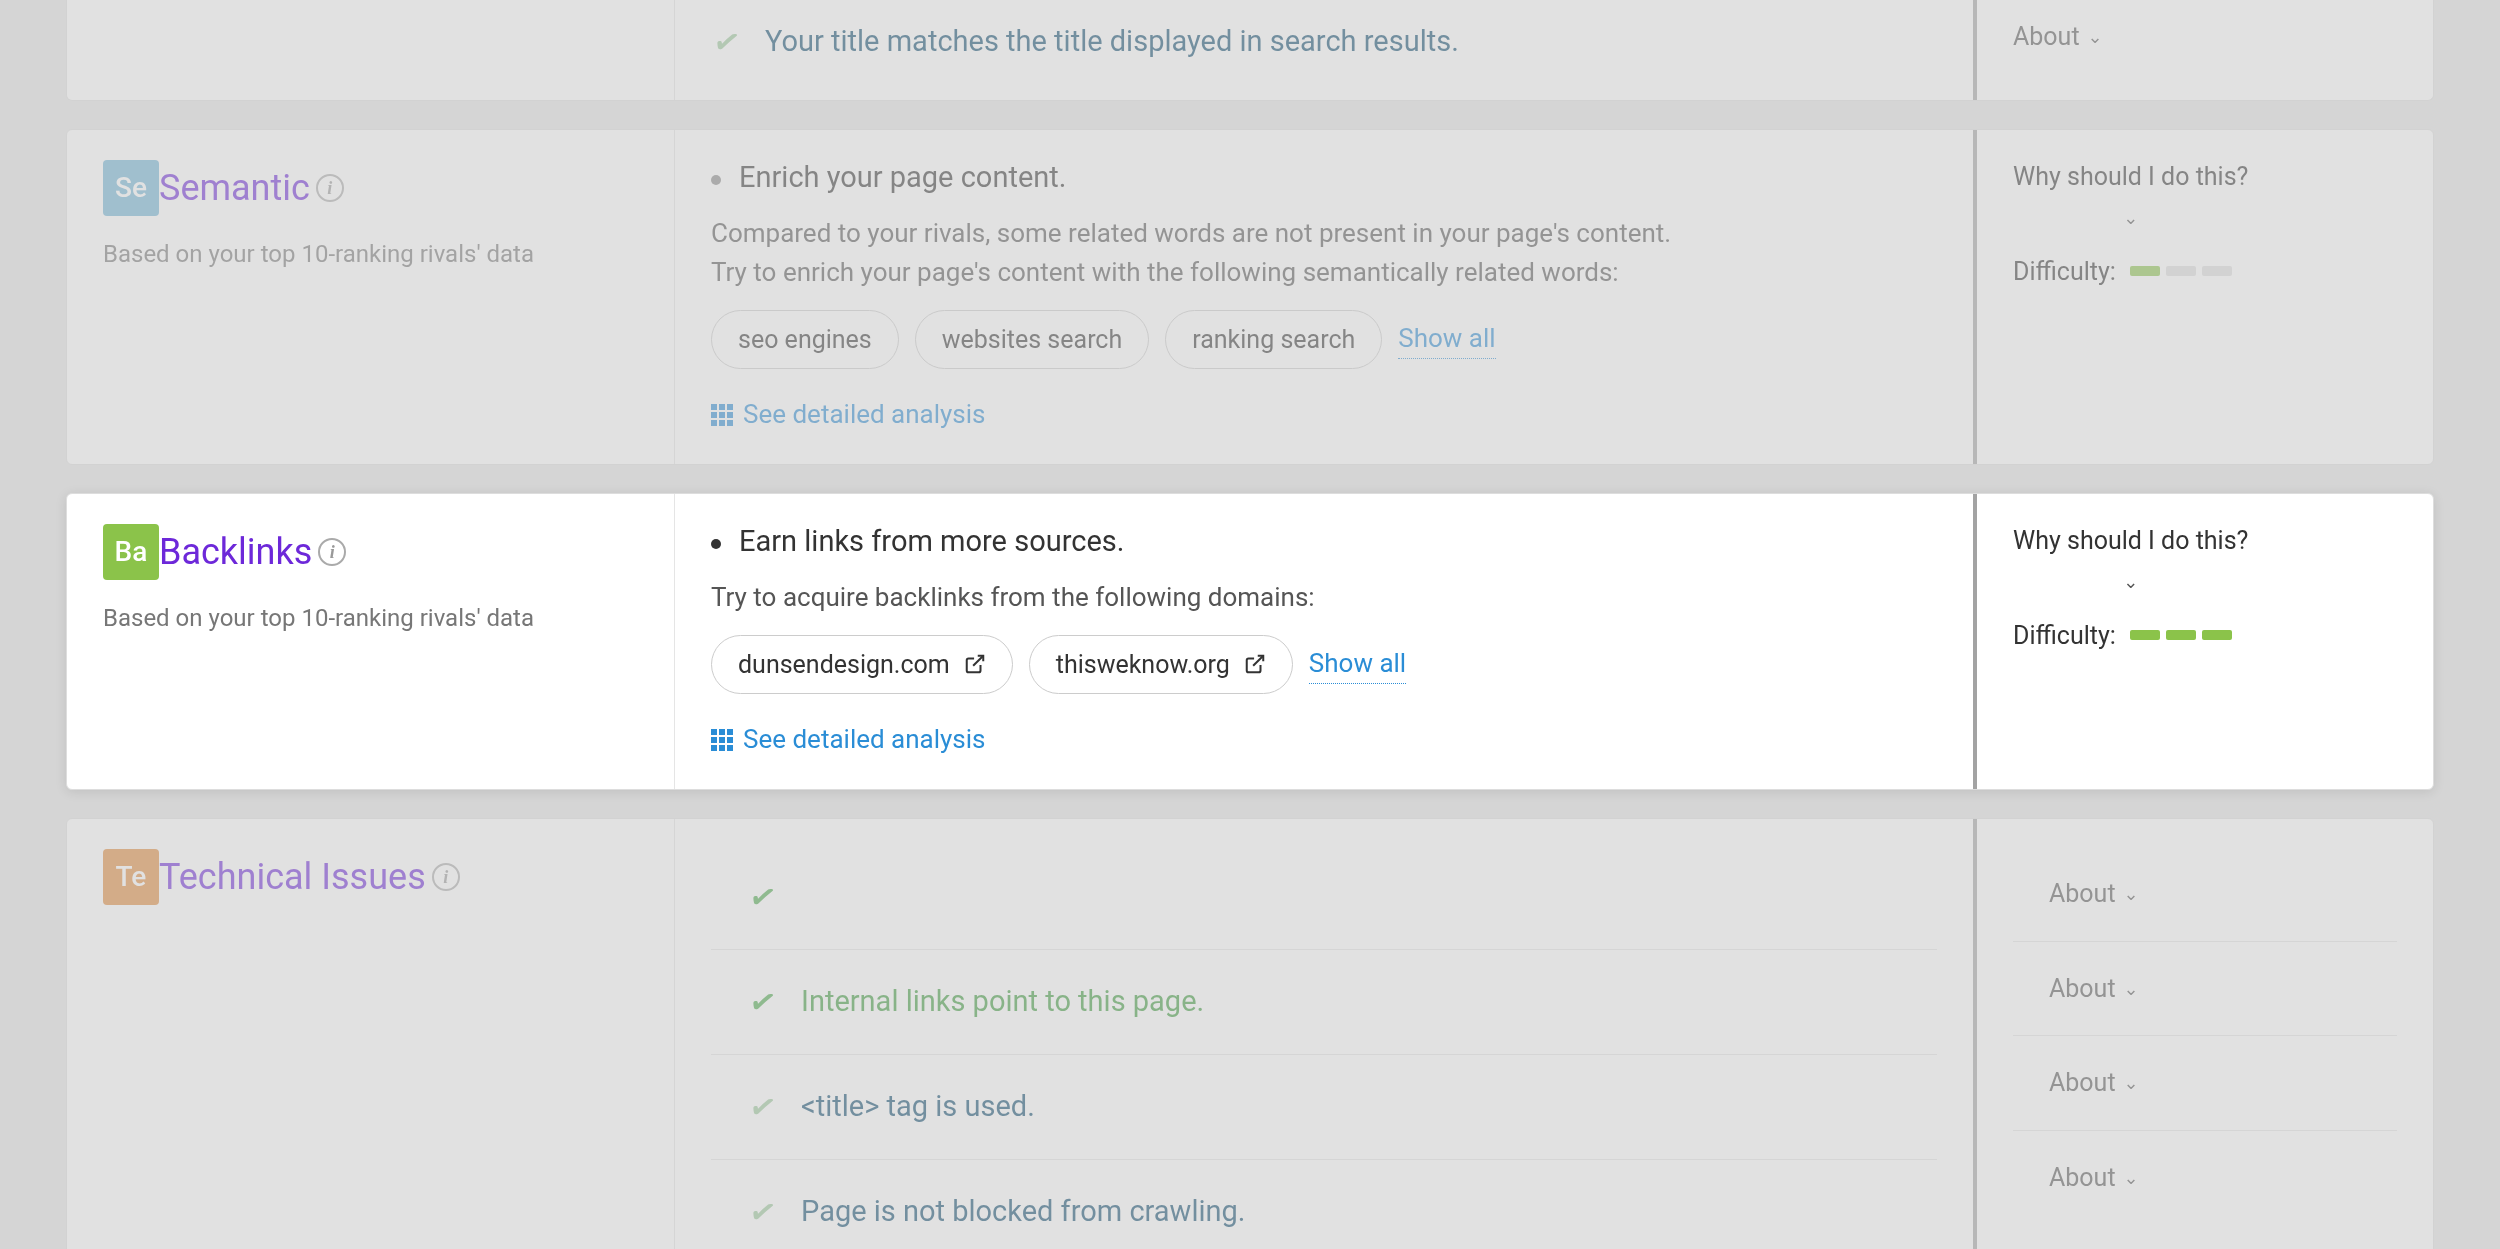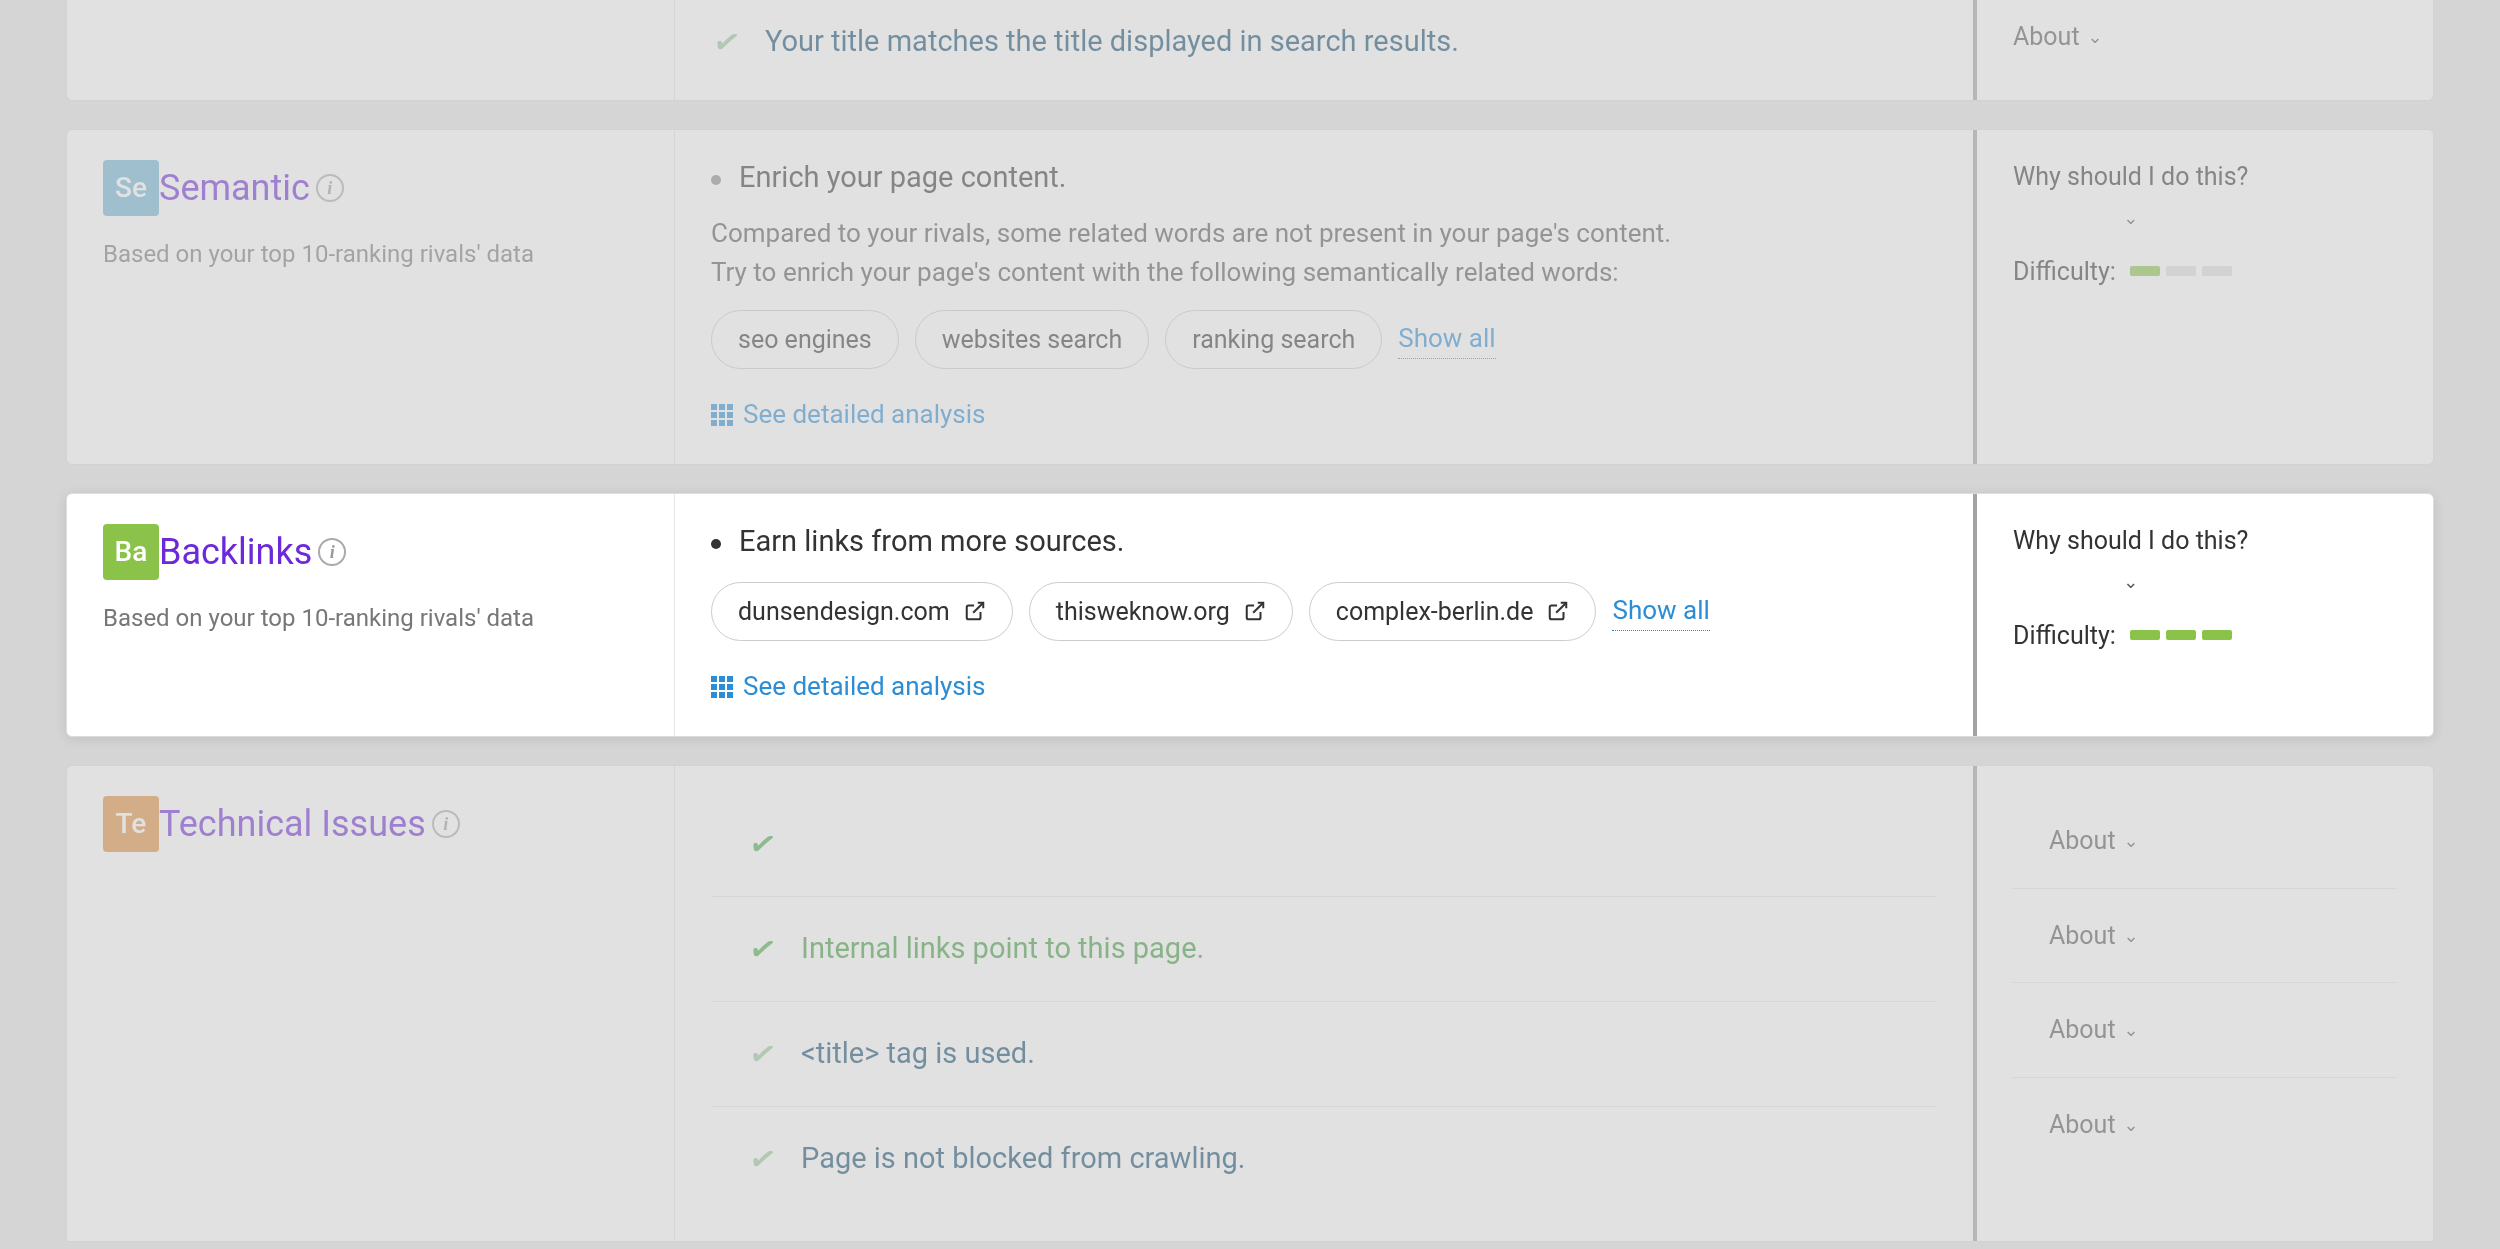"Try to acquire backlinks from" div.desc { html: none -> <div>Try to acquire backlinks from the following domains:</div> }
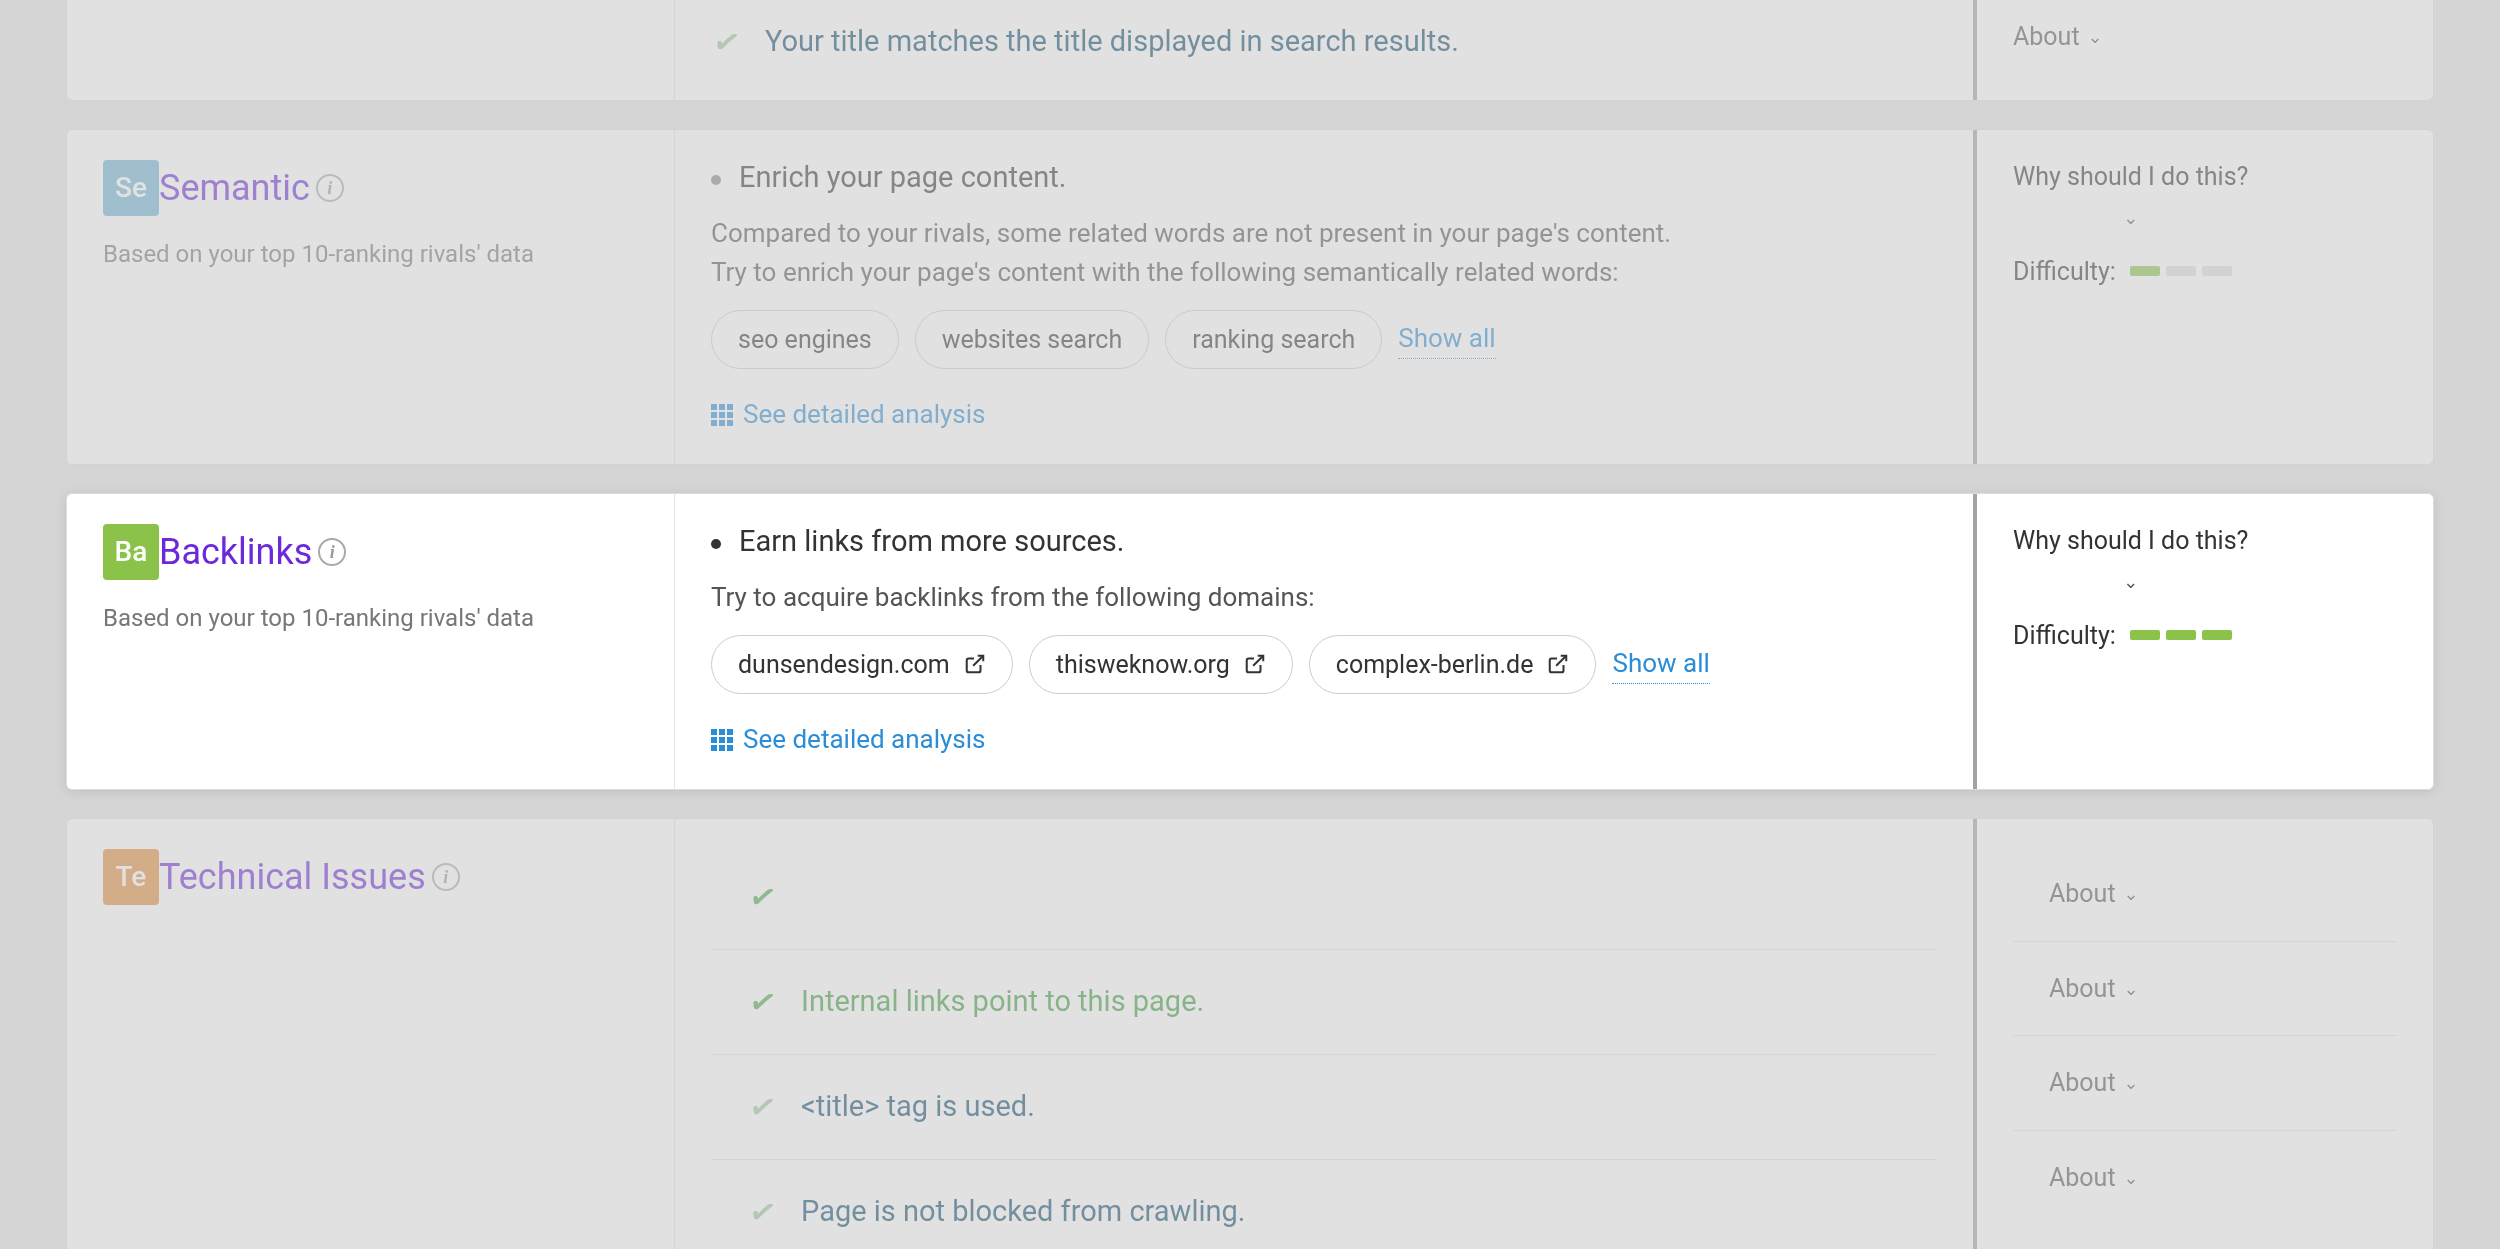"complex-berlin.de" span.pill { html: <span> <span>complex-berlin.de</span> <svg> <path></path> <polyline></polyline> <line></line> </svg> </span> -> none }
